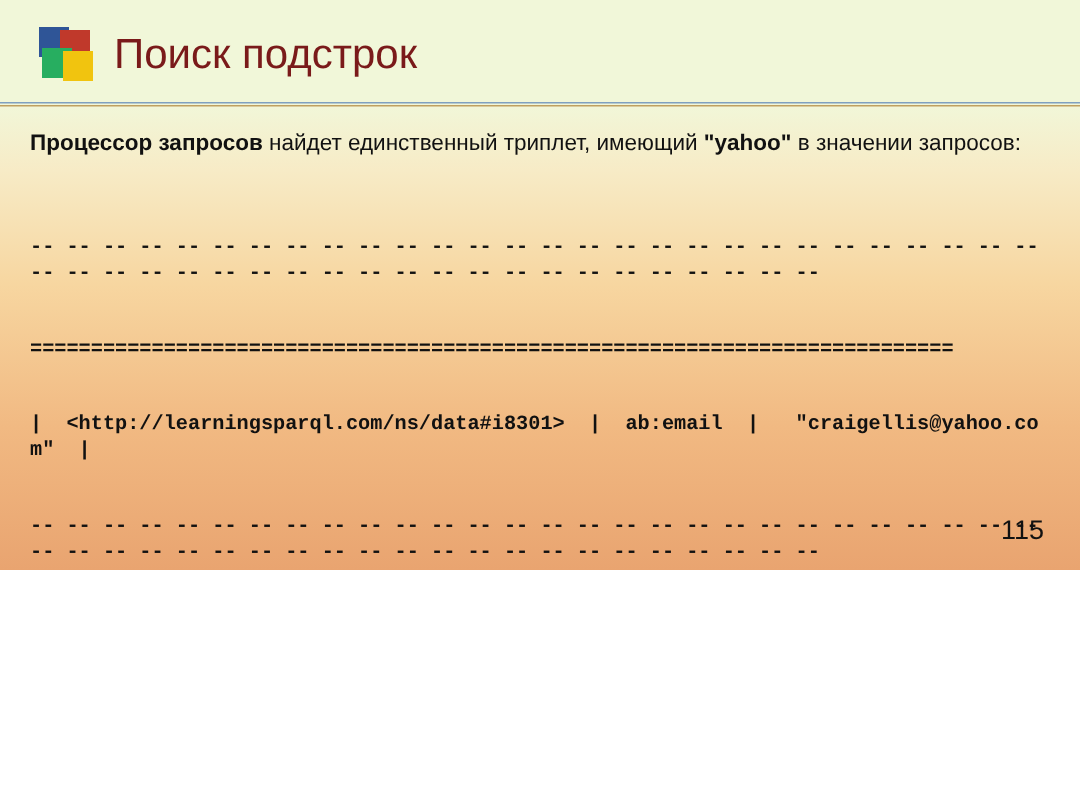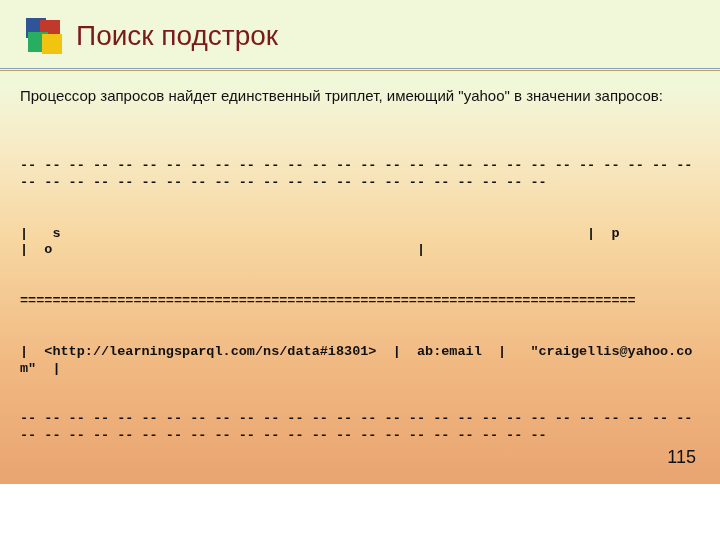"Поиск подстрок" .slide { height: 484px -> 380px }
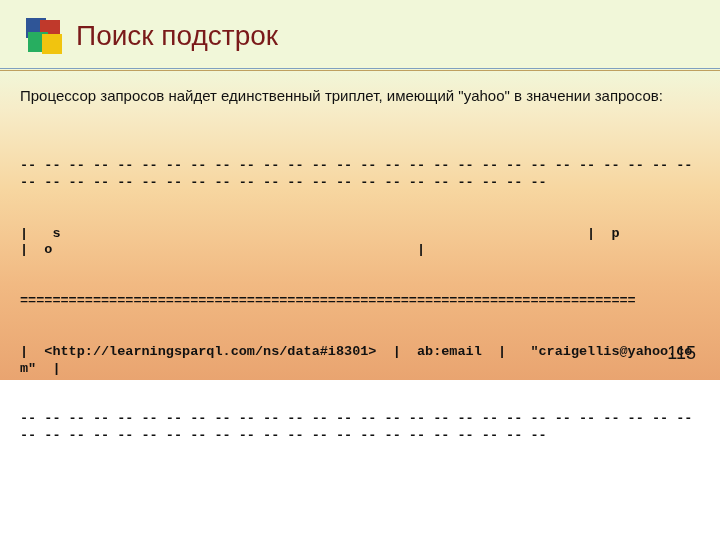"Процессор запросов" .body .bold { font-weight: 400 -> 700 }
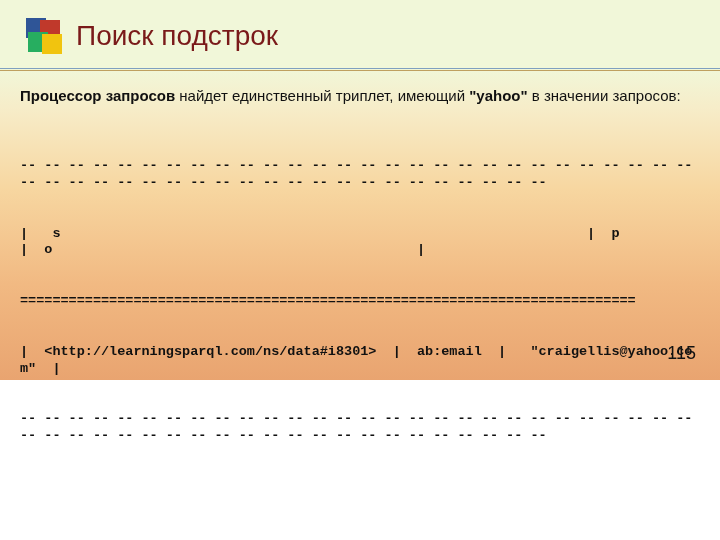"| s | p |" div { html: <div>| s | p | o |</div> -> none }
